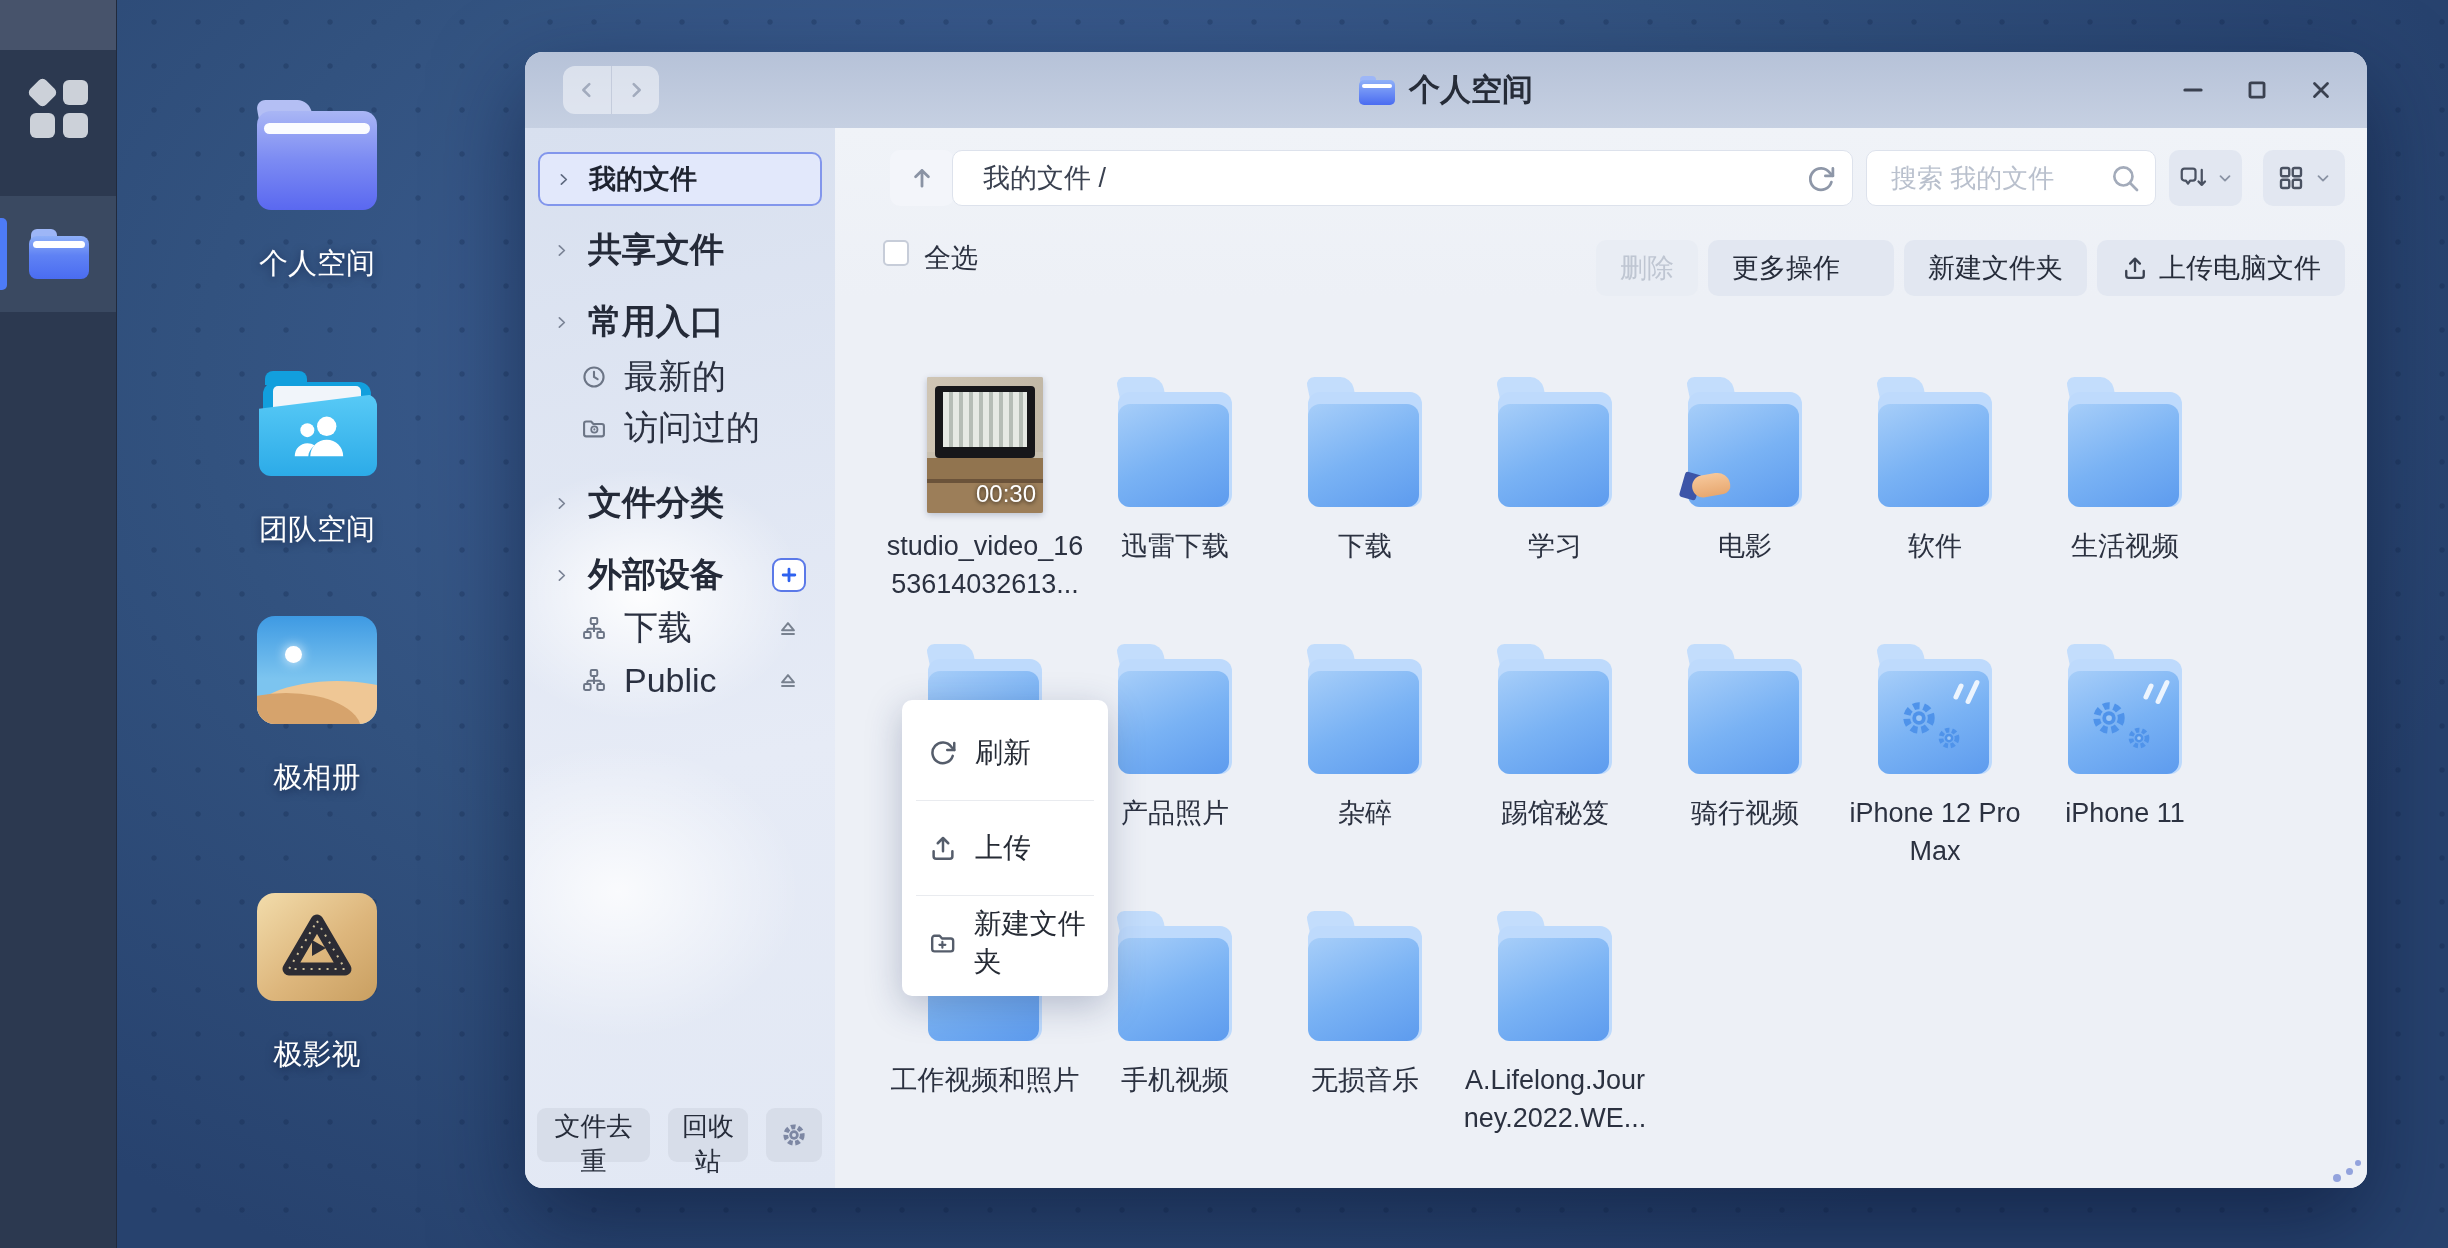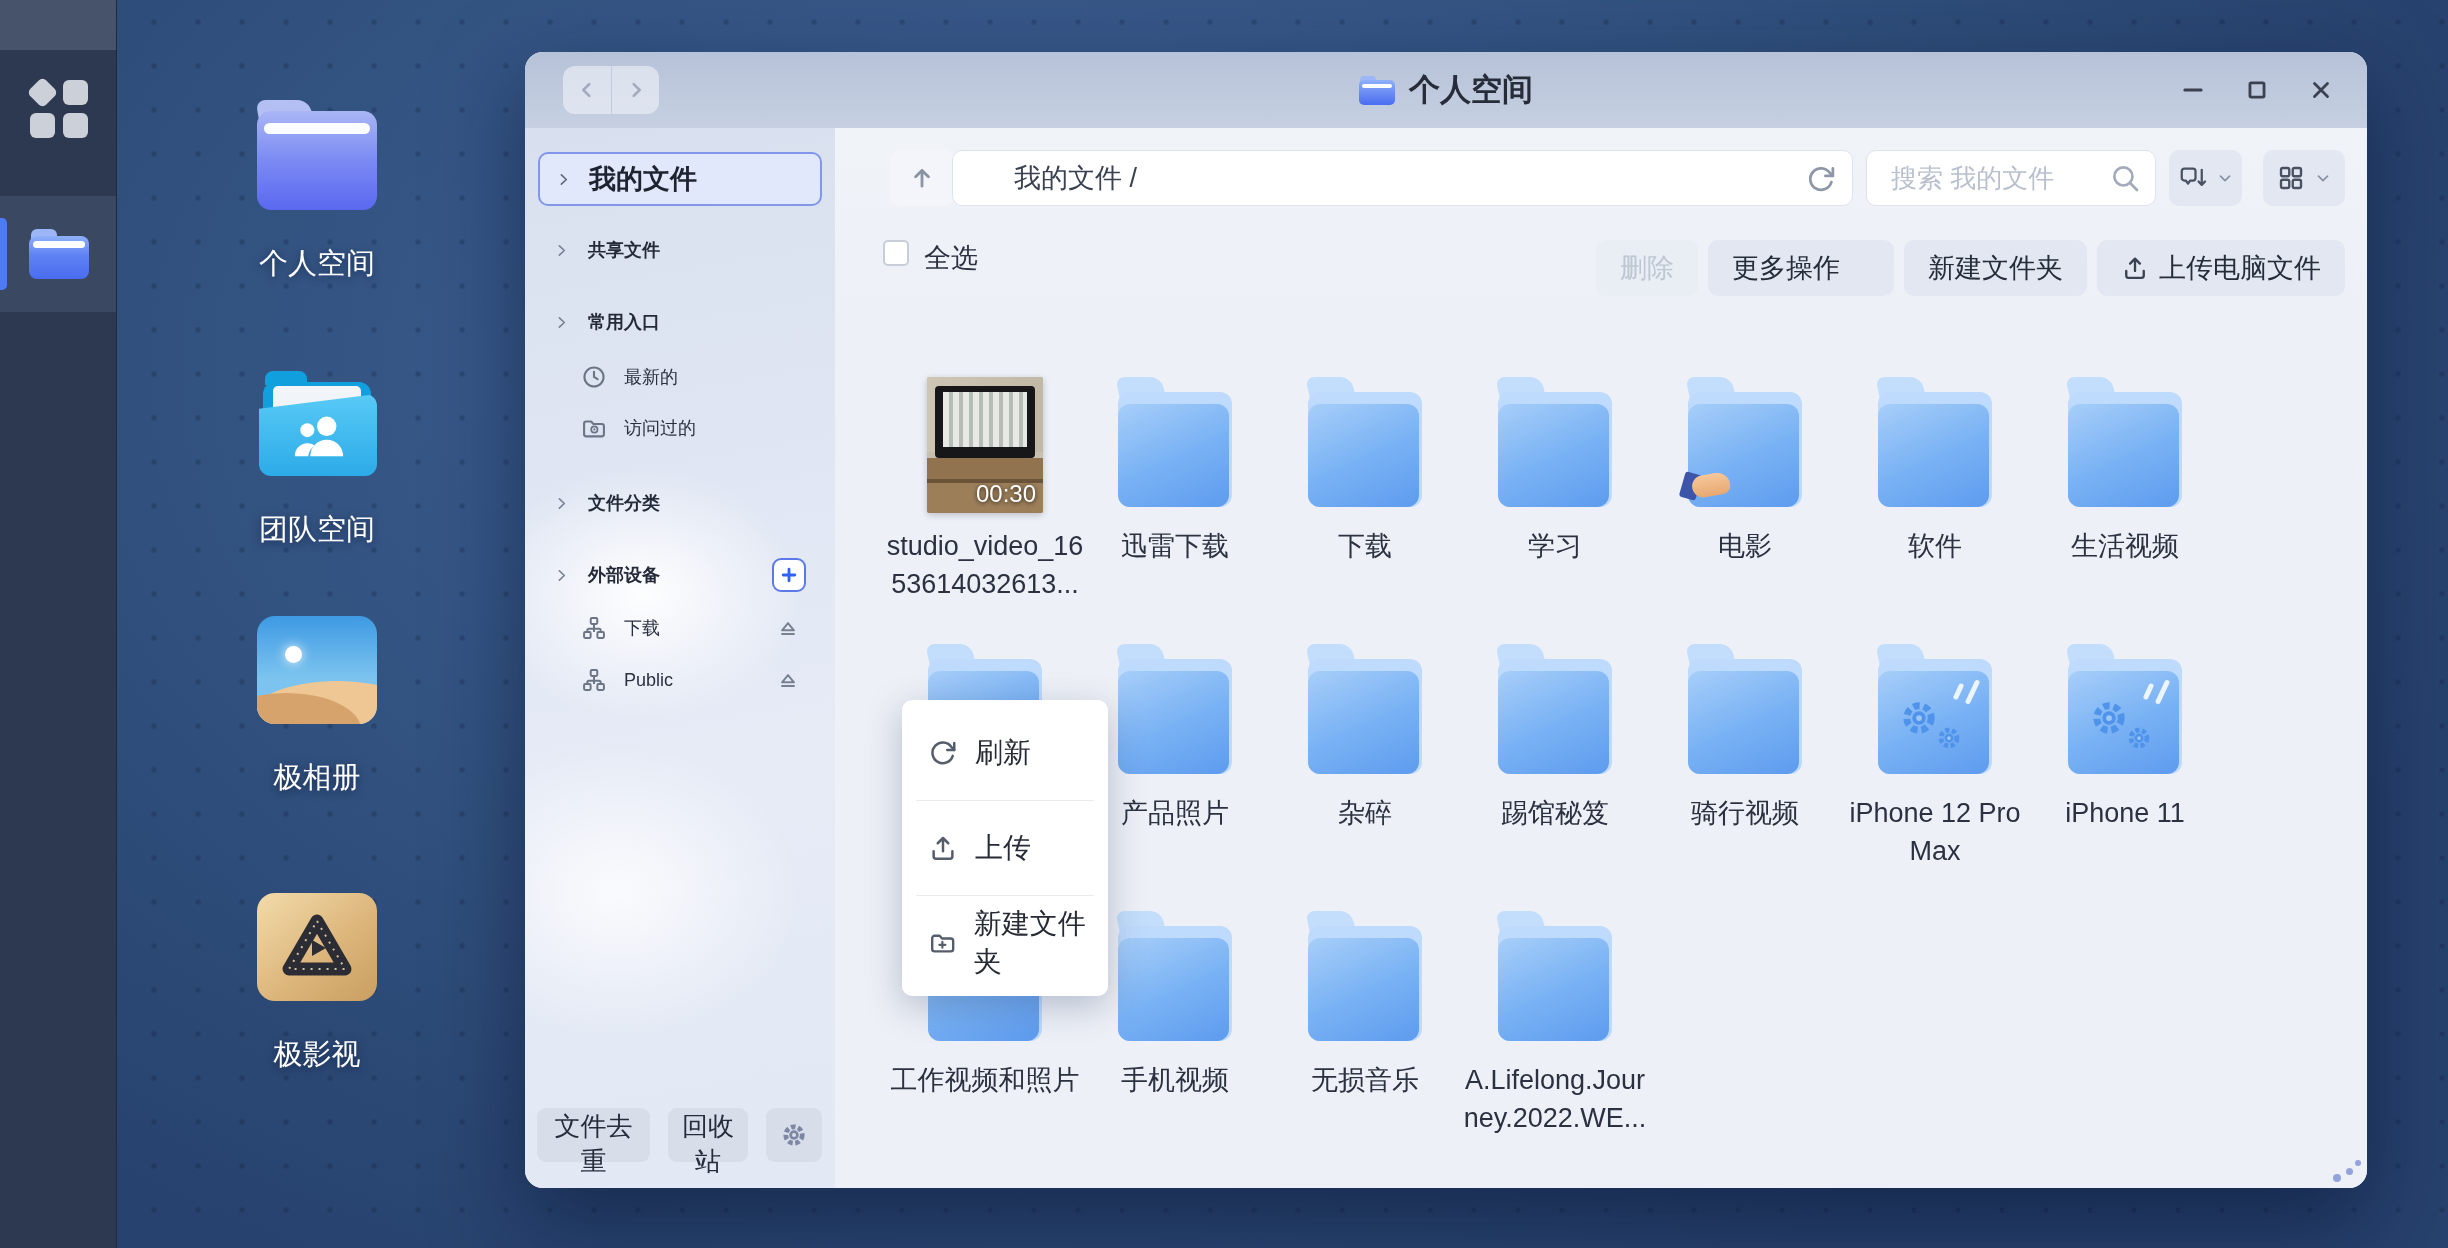"我的文件 /" .addressbar { padding-left: 31px -> none }
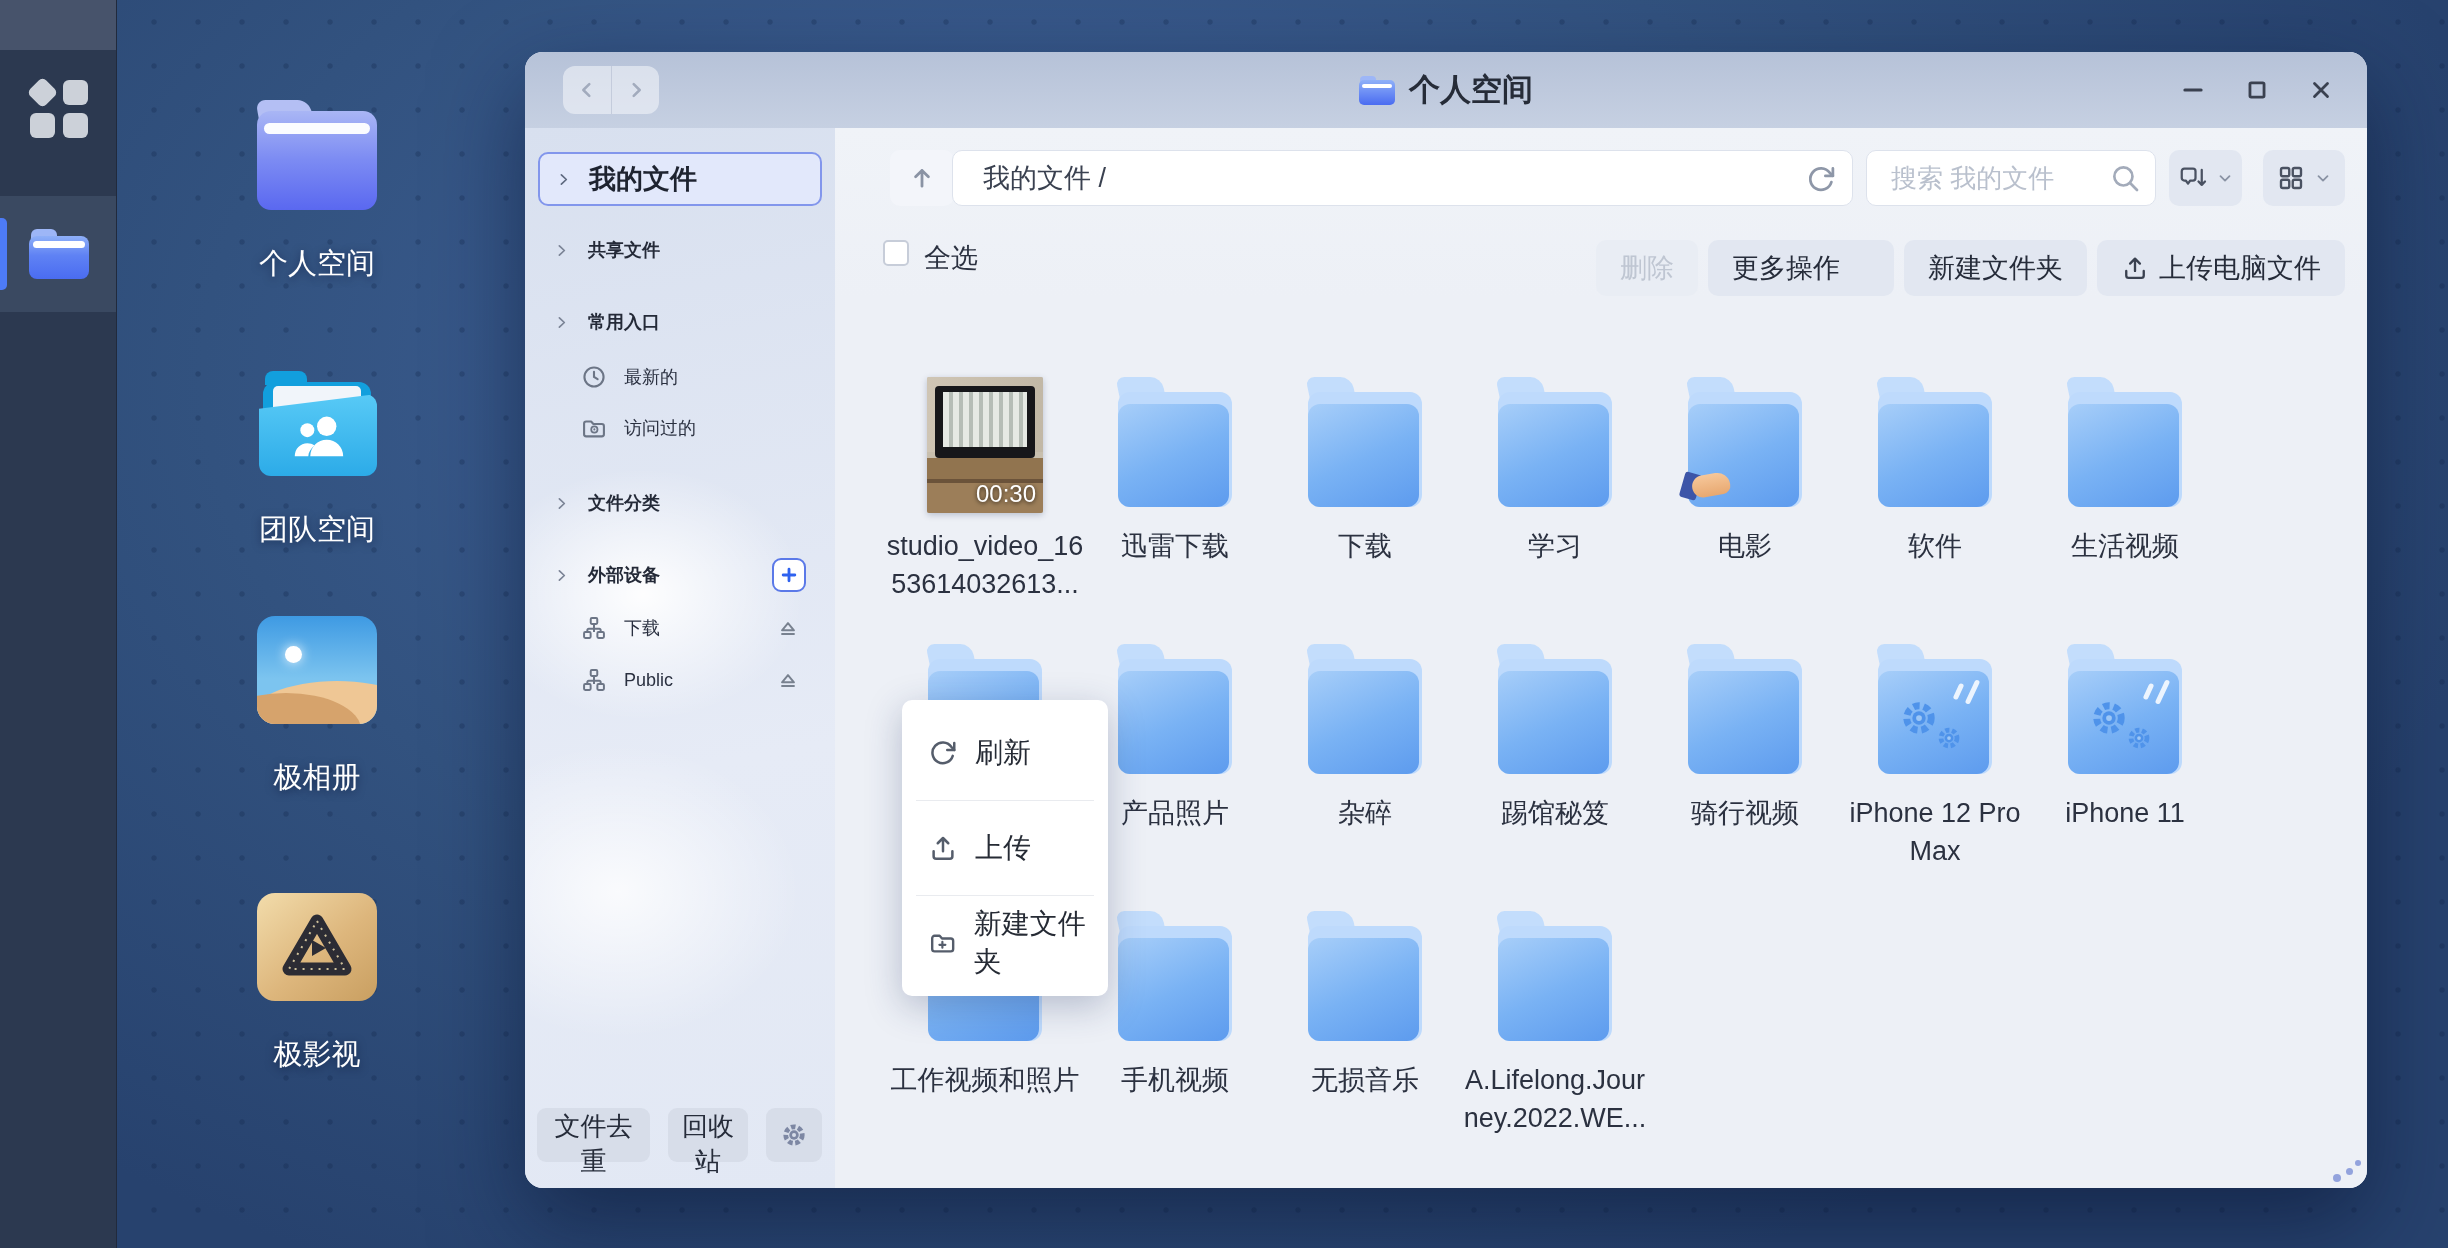"共享文件" .srow .stext { font-size: 18px -> 34px }
